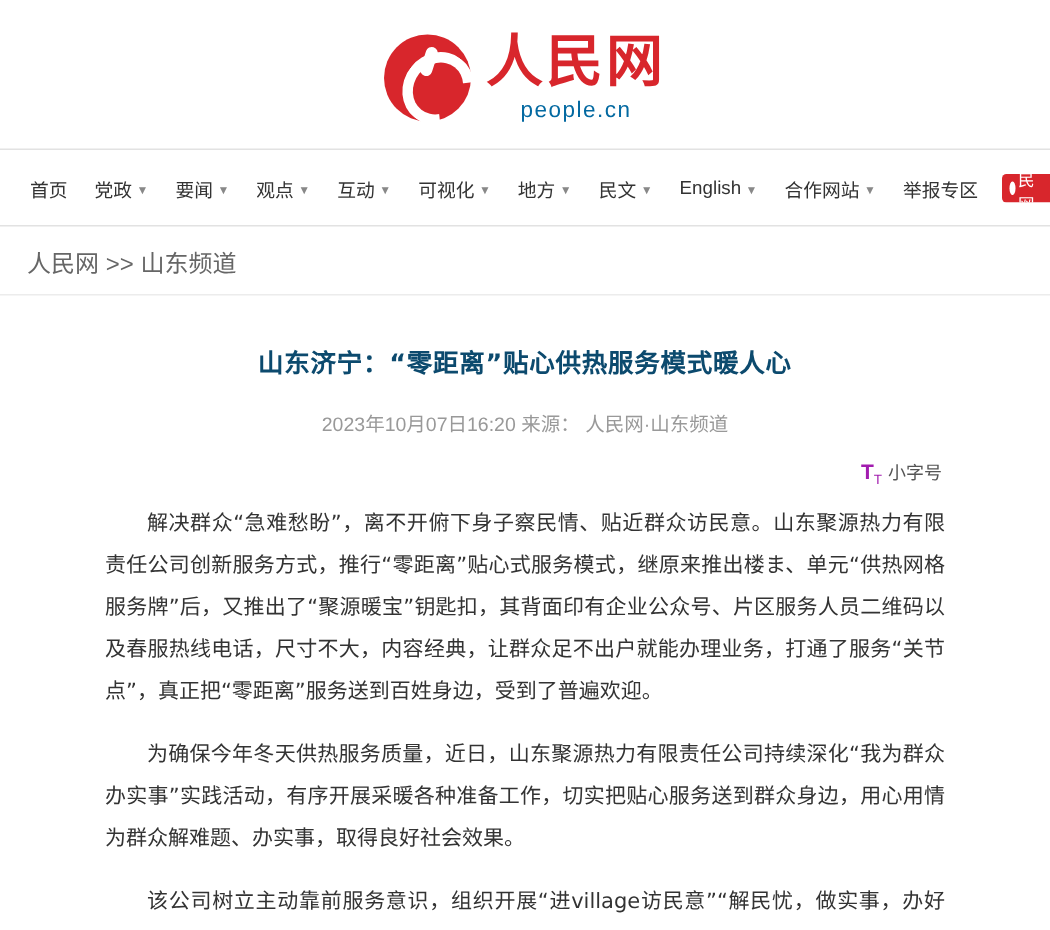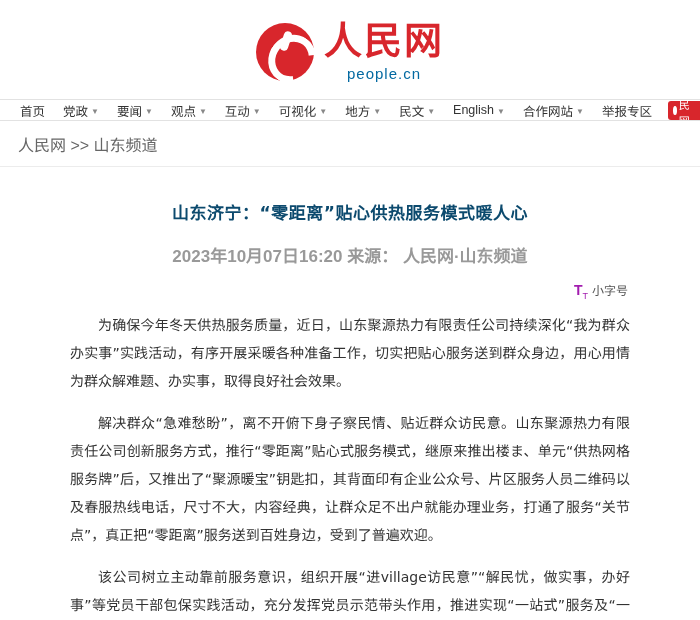"首页" .navbar { height: 22px -> 52px }
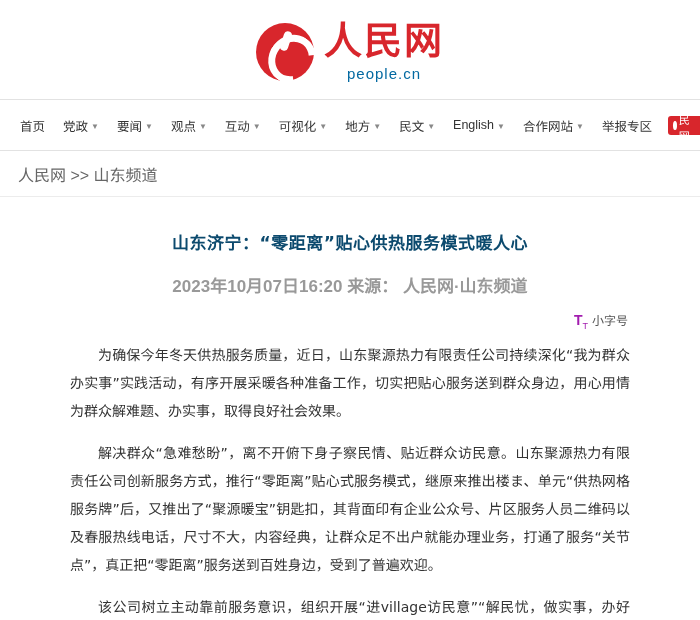"2023年10月07日16:20 来源： 人民网·山东频道" .article-meta { font-size: 17px -> 13px; font-weight: bold -> none }
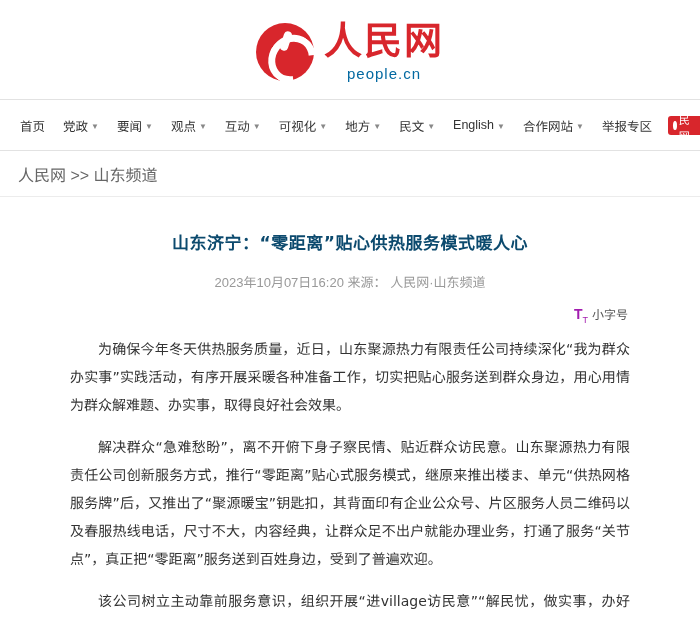"为确保今年冬天供热服务质量，近日，山东聚源热力有限责任公司持续深化“我为群众办实" p { order: before "解决群众“急难愁盼”，离不开俯下身子察民情、贴近群众访民意。山东聚源热力有限责任" -> after "解决群众“急难愁盼”，离不开俯下身子察民情、贴近群众访民意。山东聚源热力有限责任" }
